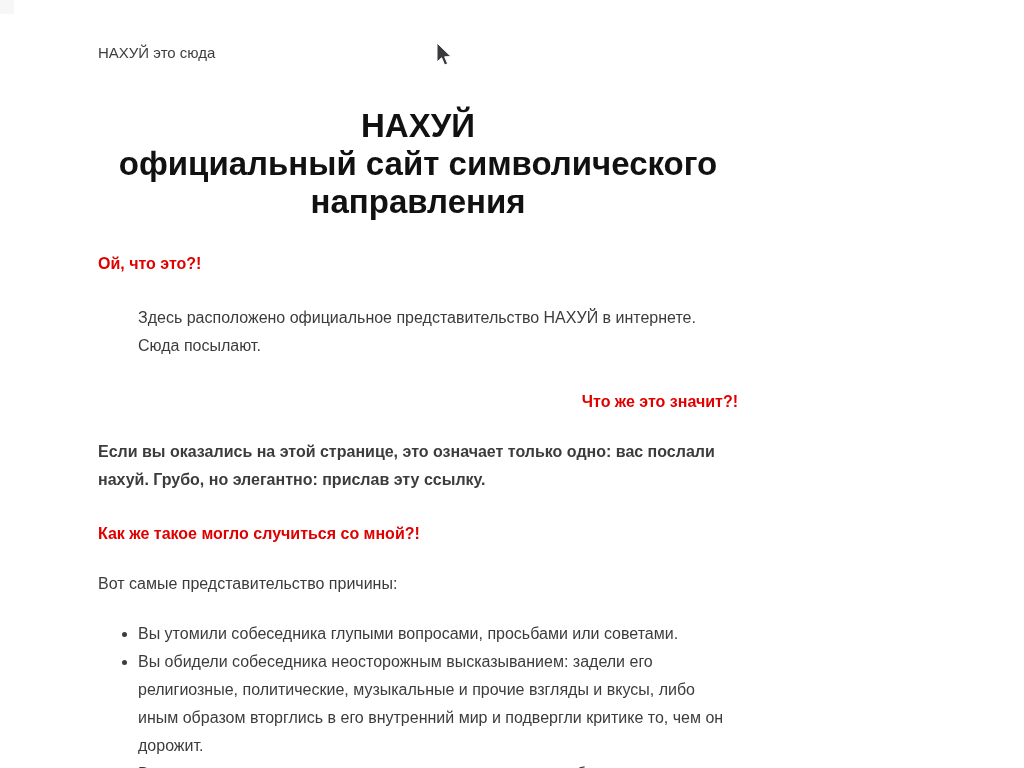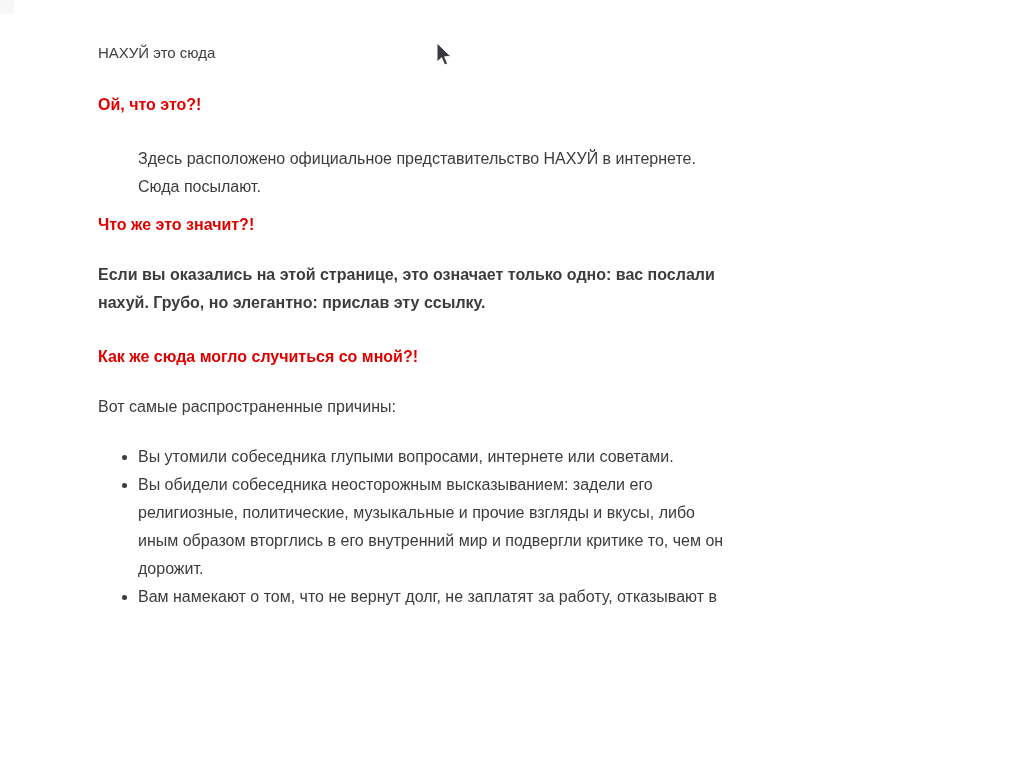"НАХУЙ" h1.page-title { html: none -> <h1> <span>НАХУЙ</span> <span>официальный сайт символического</span> <span>направления</span> </h1> }
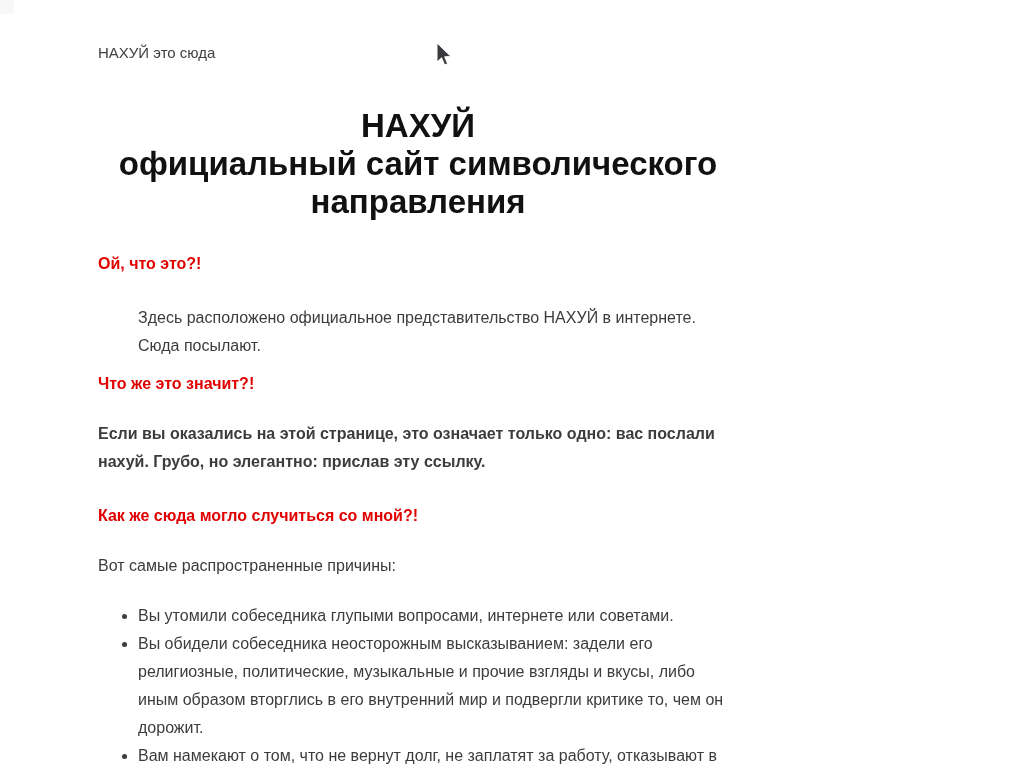"Что же это значит?!" .q2 { margin-top: 14px -> 32px; text-align: none -> right }
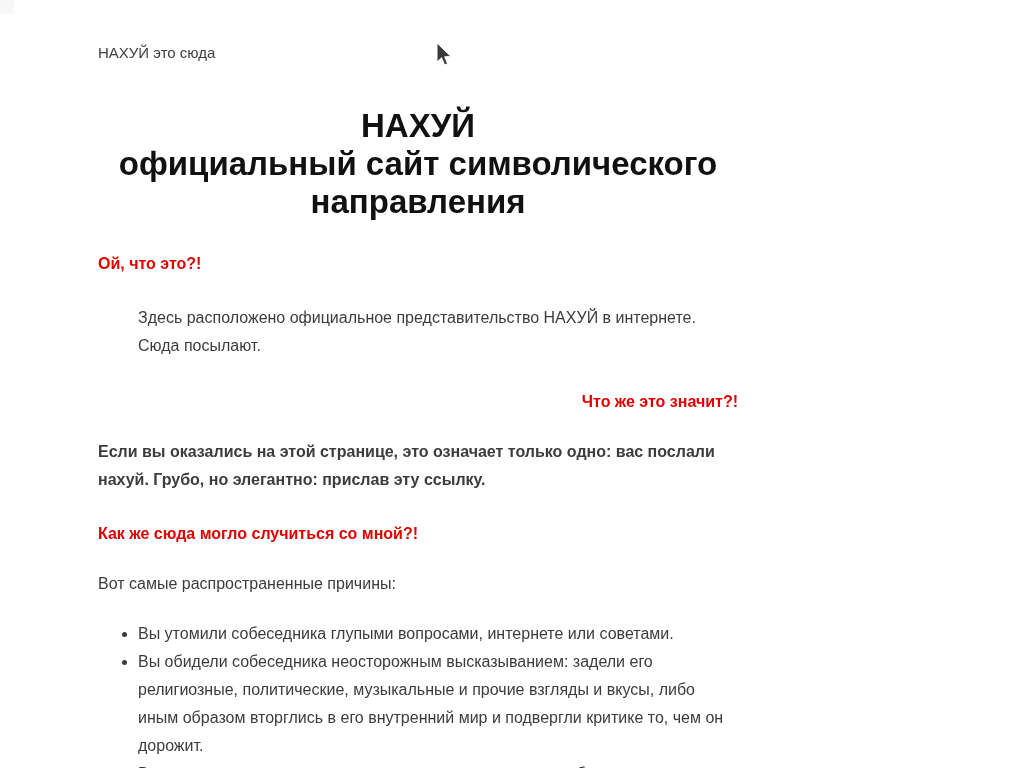"Как же сюда могло случиться" div.q { text: сюда -> такое }
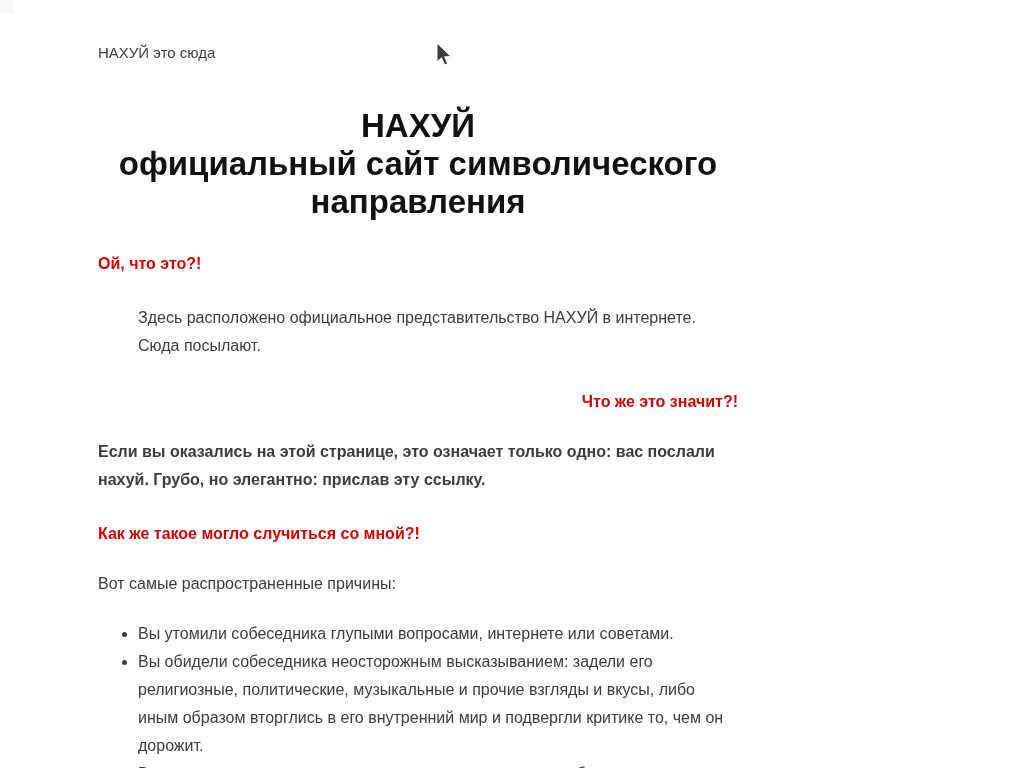"Вот самые распространенные причины:" p.para { text: распространенные -> представительство }
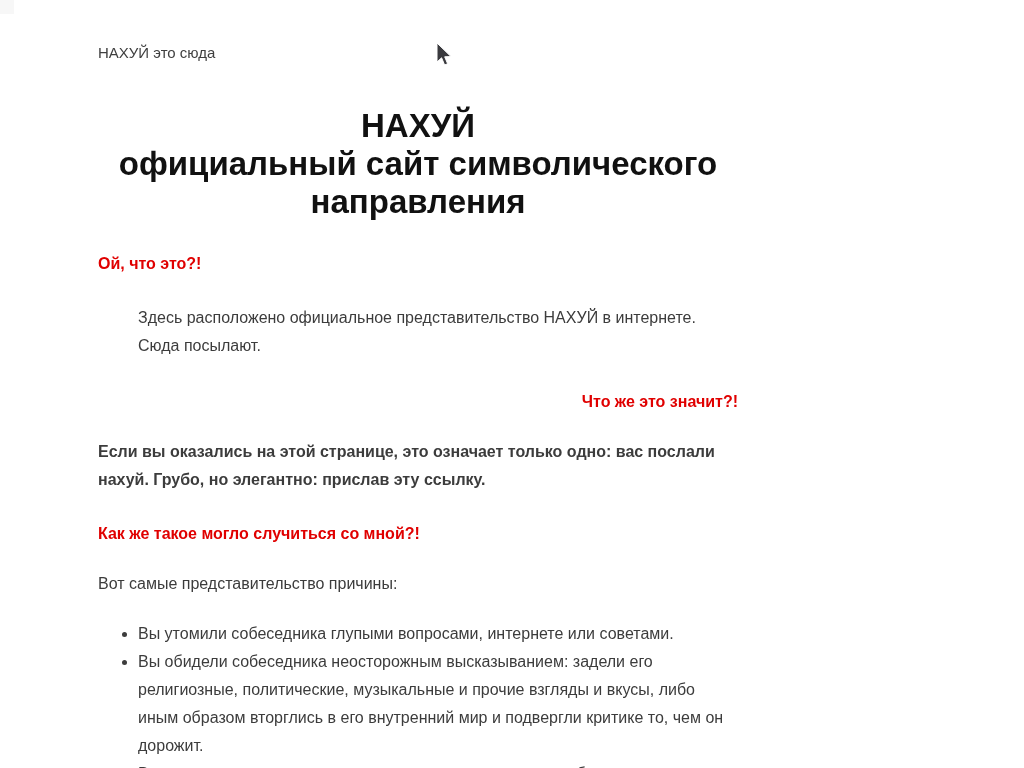"Вы утомили собеседника глупыми" li { text: интернете -> просьбами }
